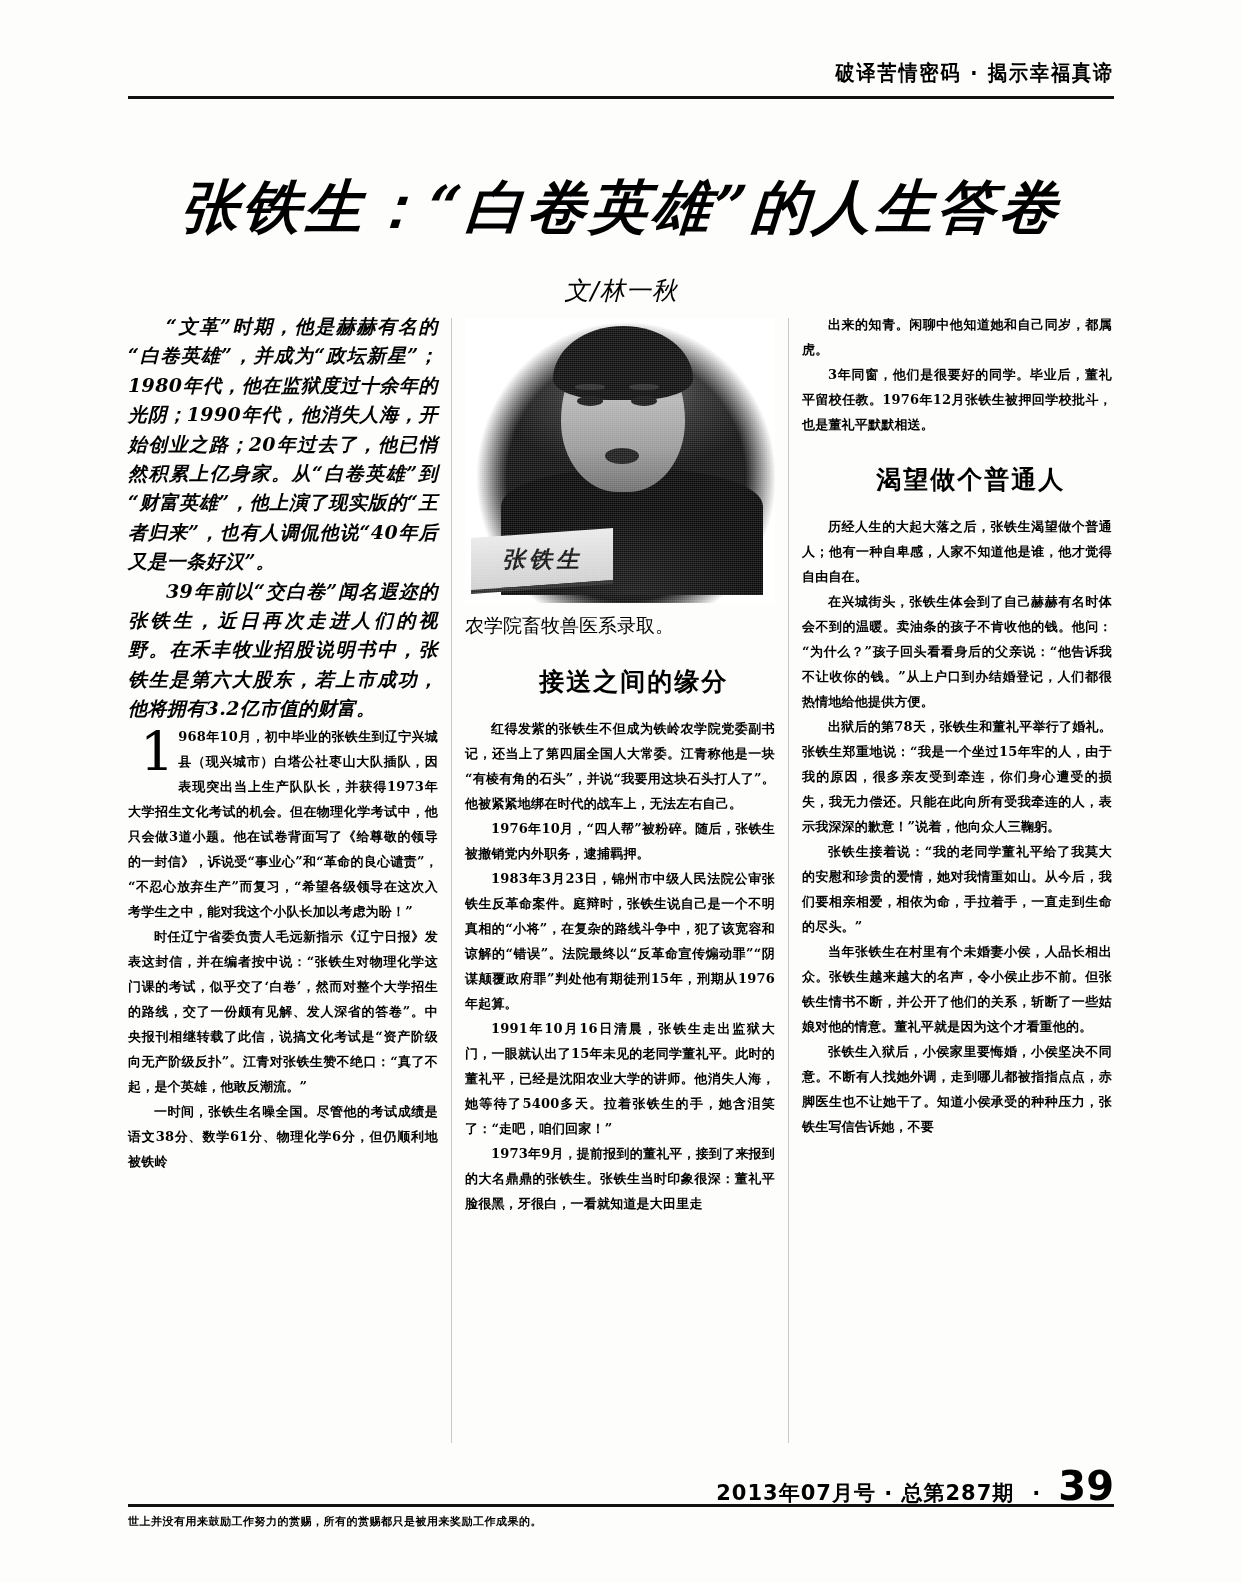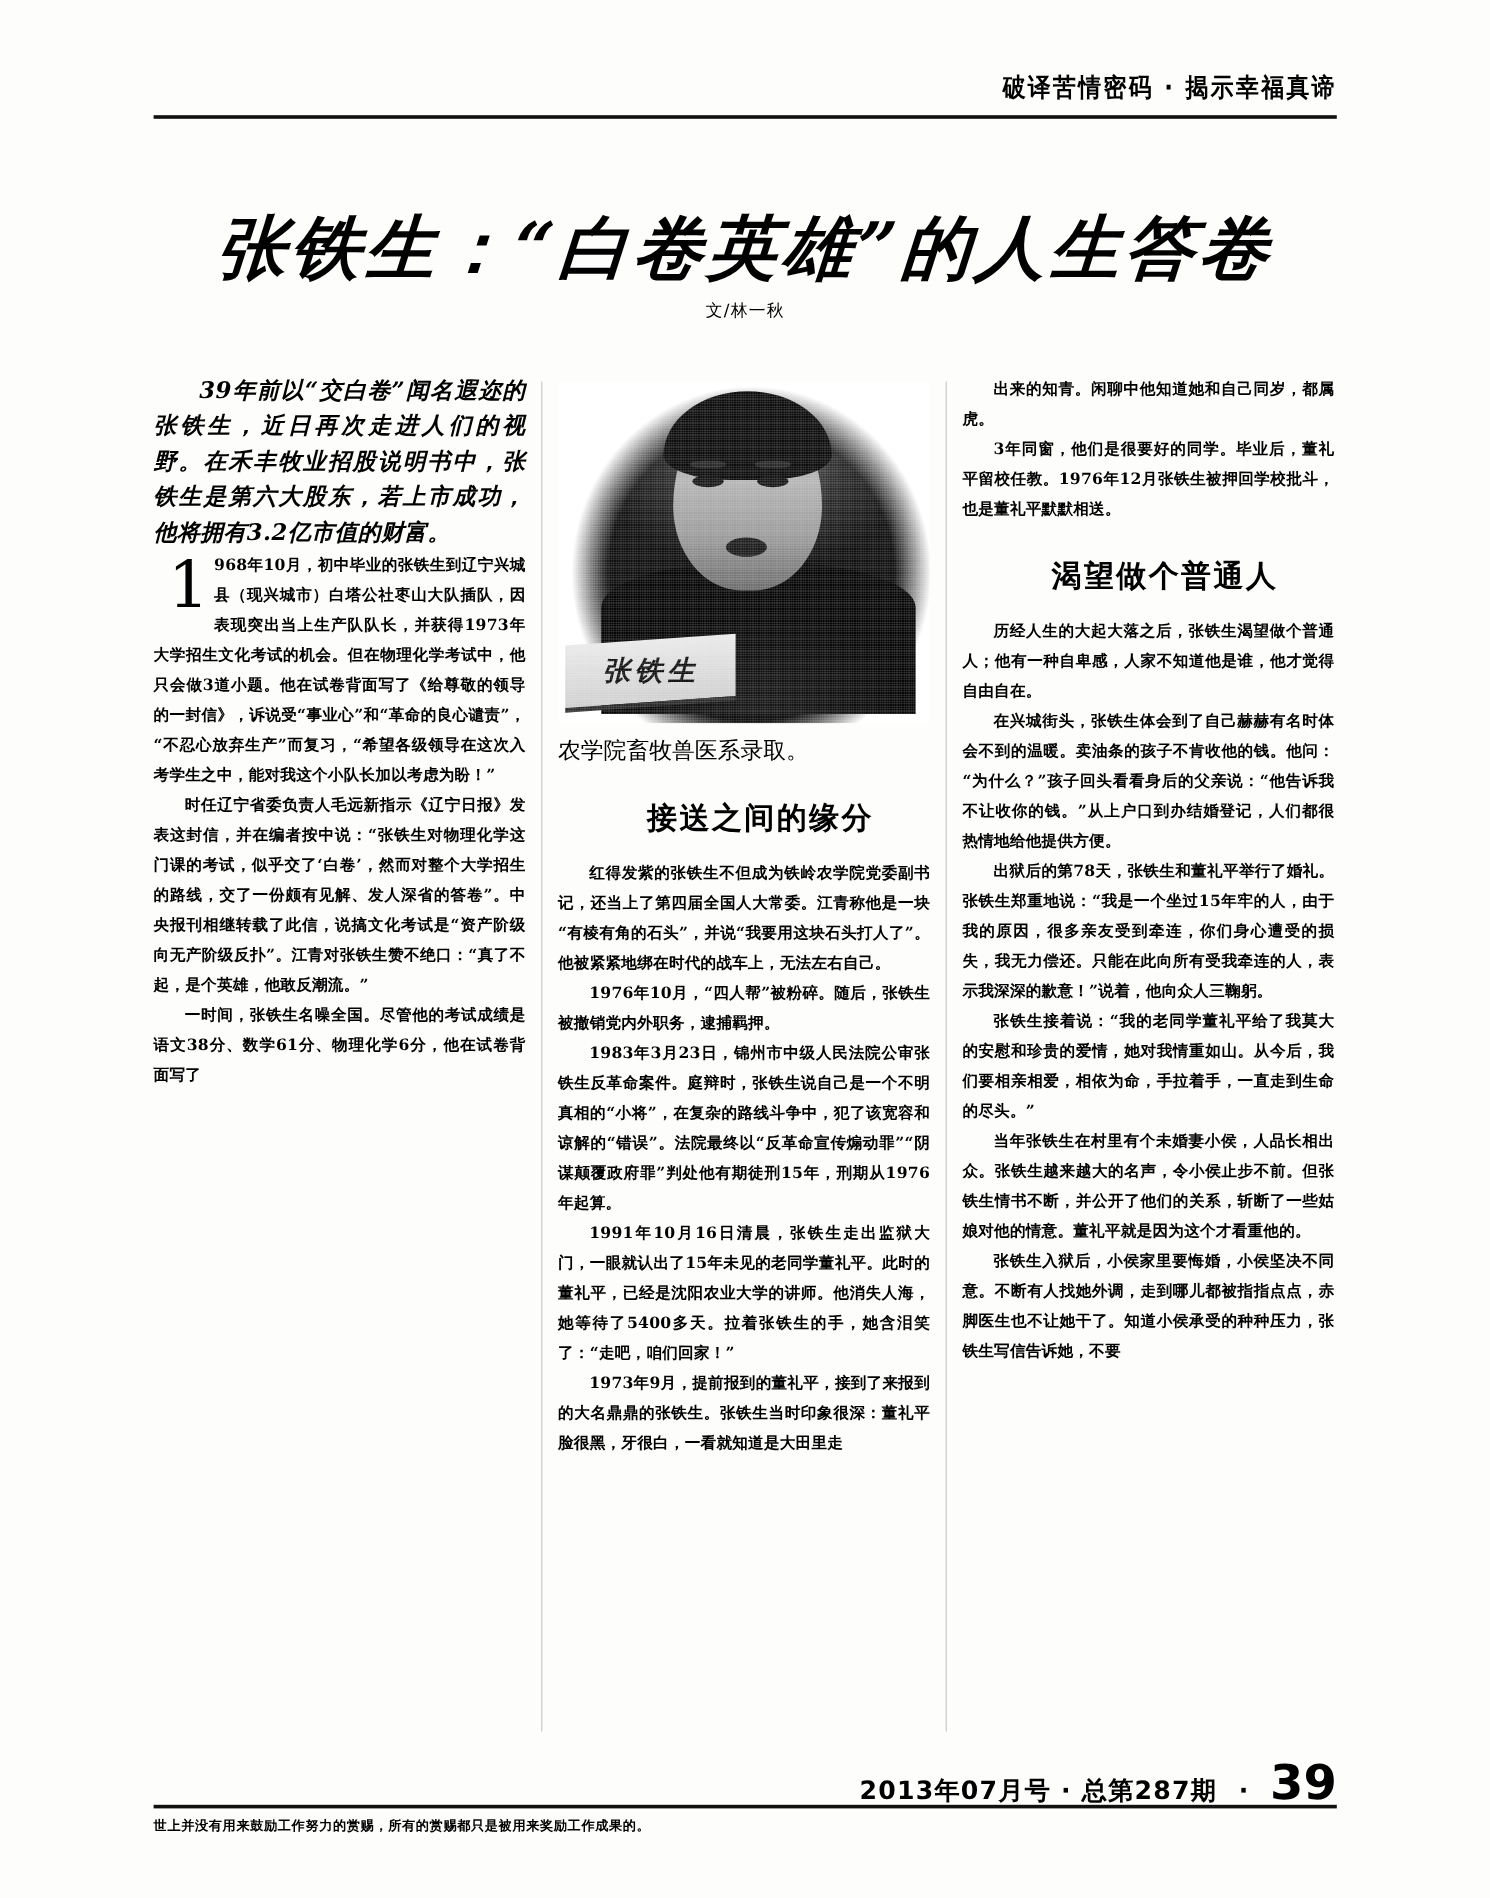"文/林一秋" .byline { font-size: 14px -> 25px; font-style: none -> italic; margin-top: 10px -> 34px }
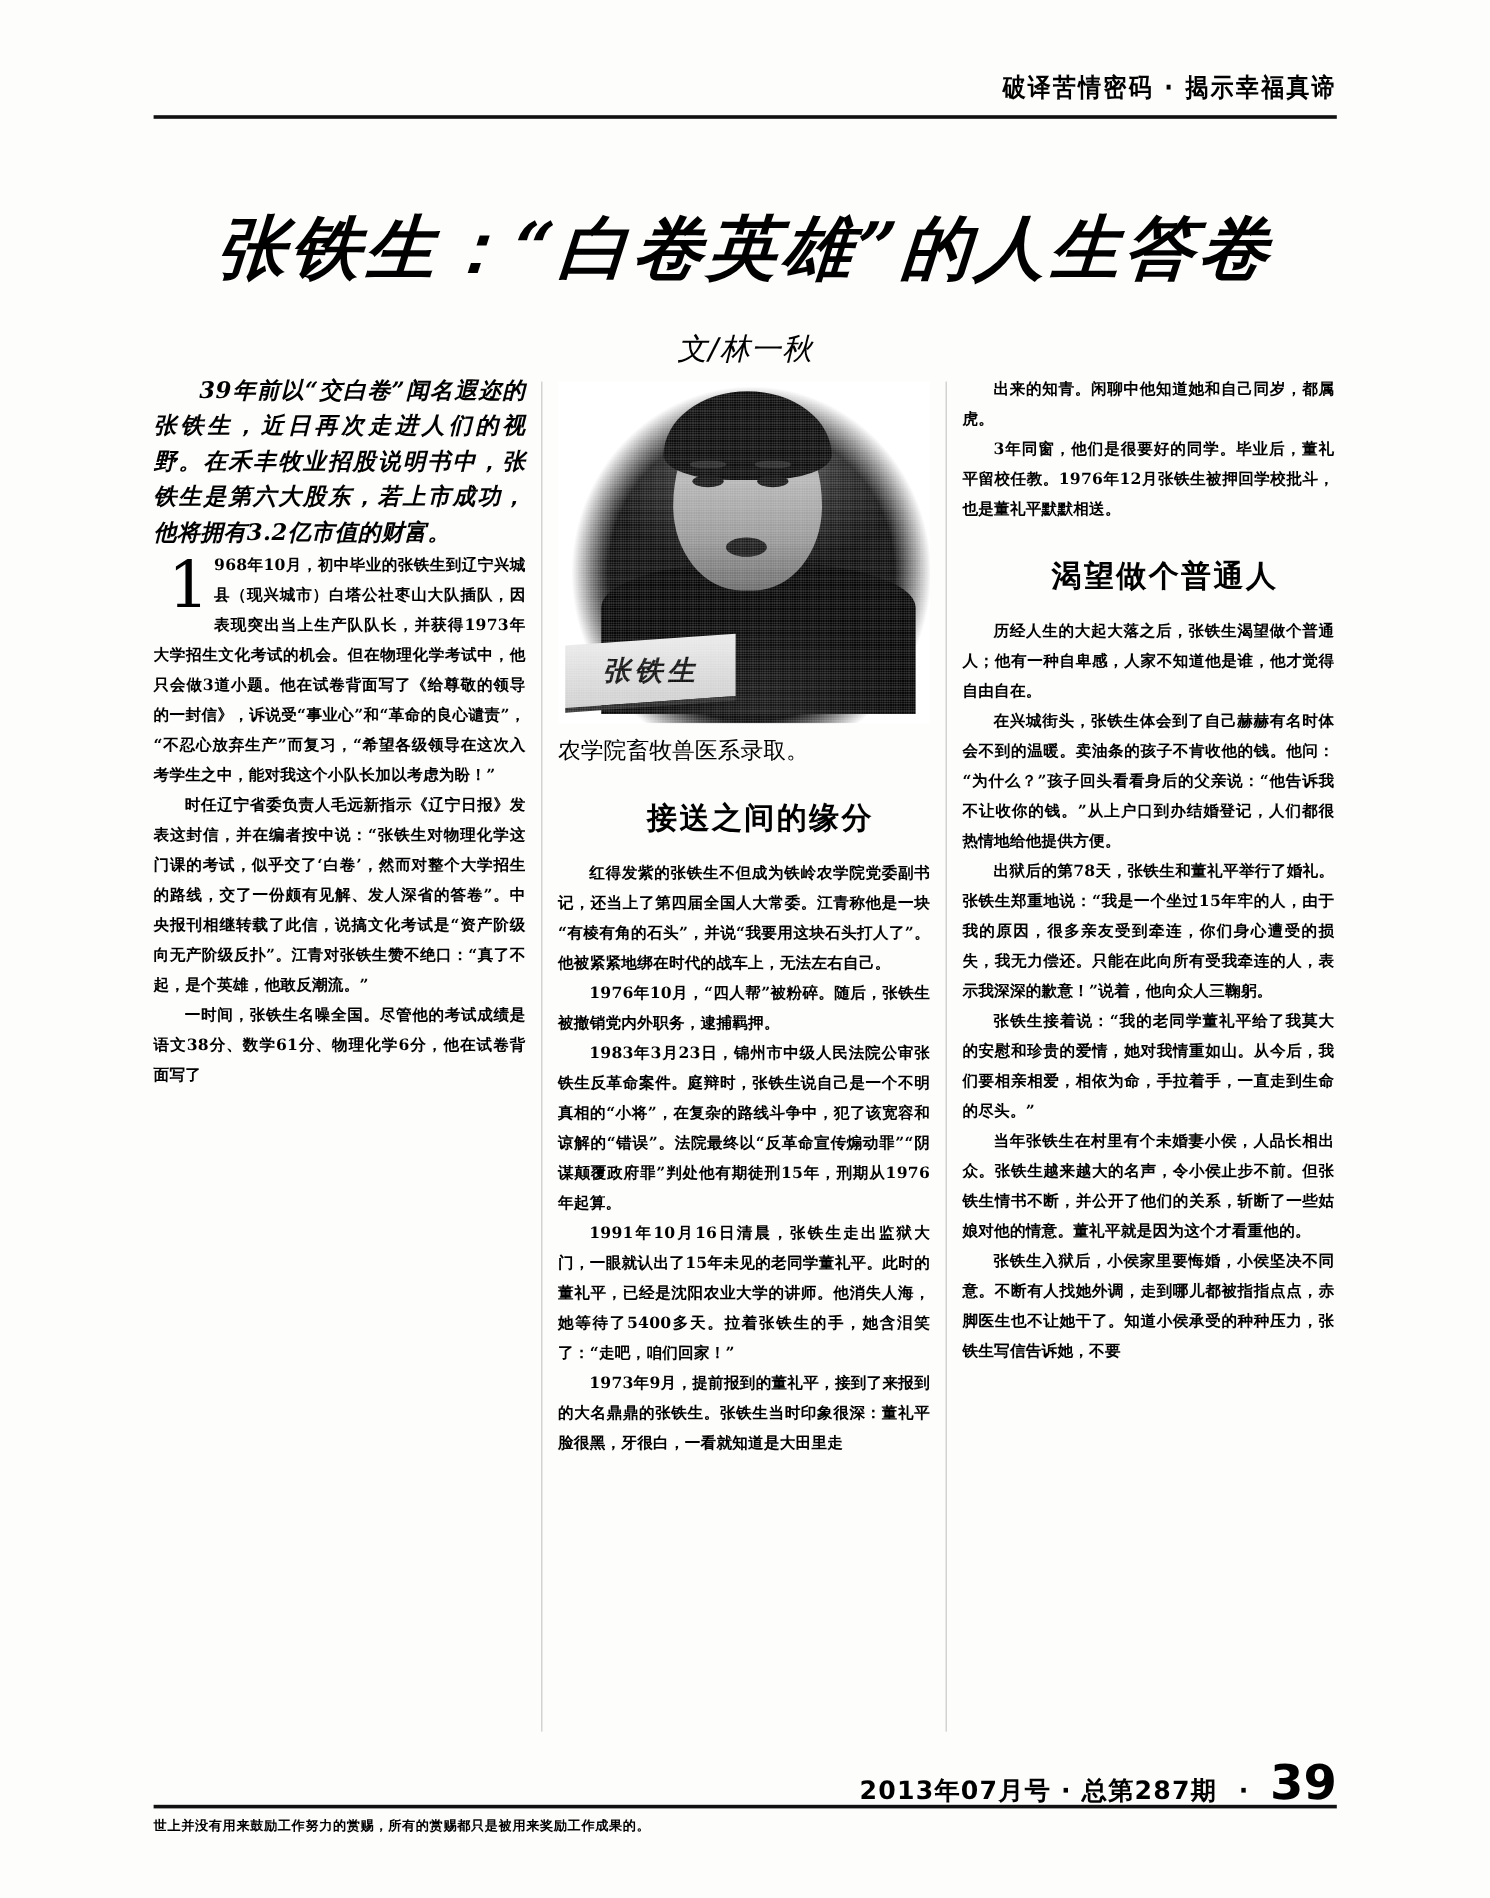"“文革”时期，他是赫赫有名的“白卷英雄”，并成为“政坛新星”；1980年代，他在" p.body { html: none -> <p>“文革”时期，他是赫赫有名的“白卷英雄”，并成为“政坛新星”；1980年代，他在监狱度过十余年的光阴；1990年代，他消失人海，开始创业之路；20年过去了，他已悄然积累上亿身家。从“白卷英雄”到“财富英雄”，他上演了现实版的“王者归来”，也有人调侃他说“40年后又是一条好汉”。</p> }
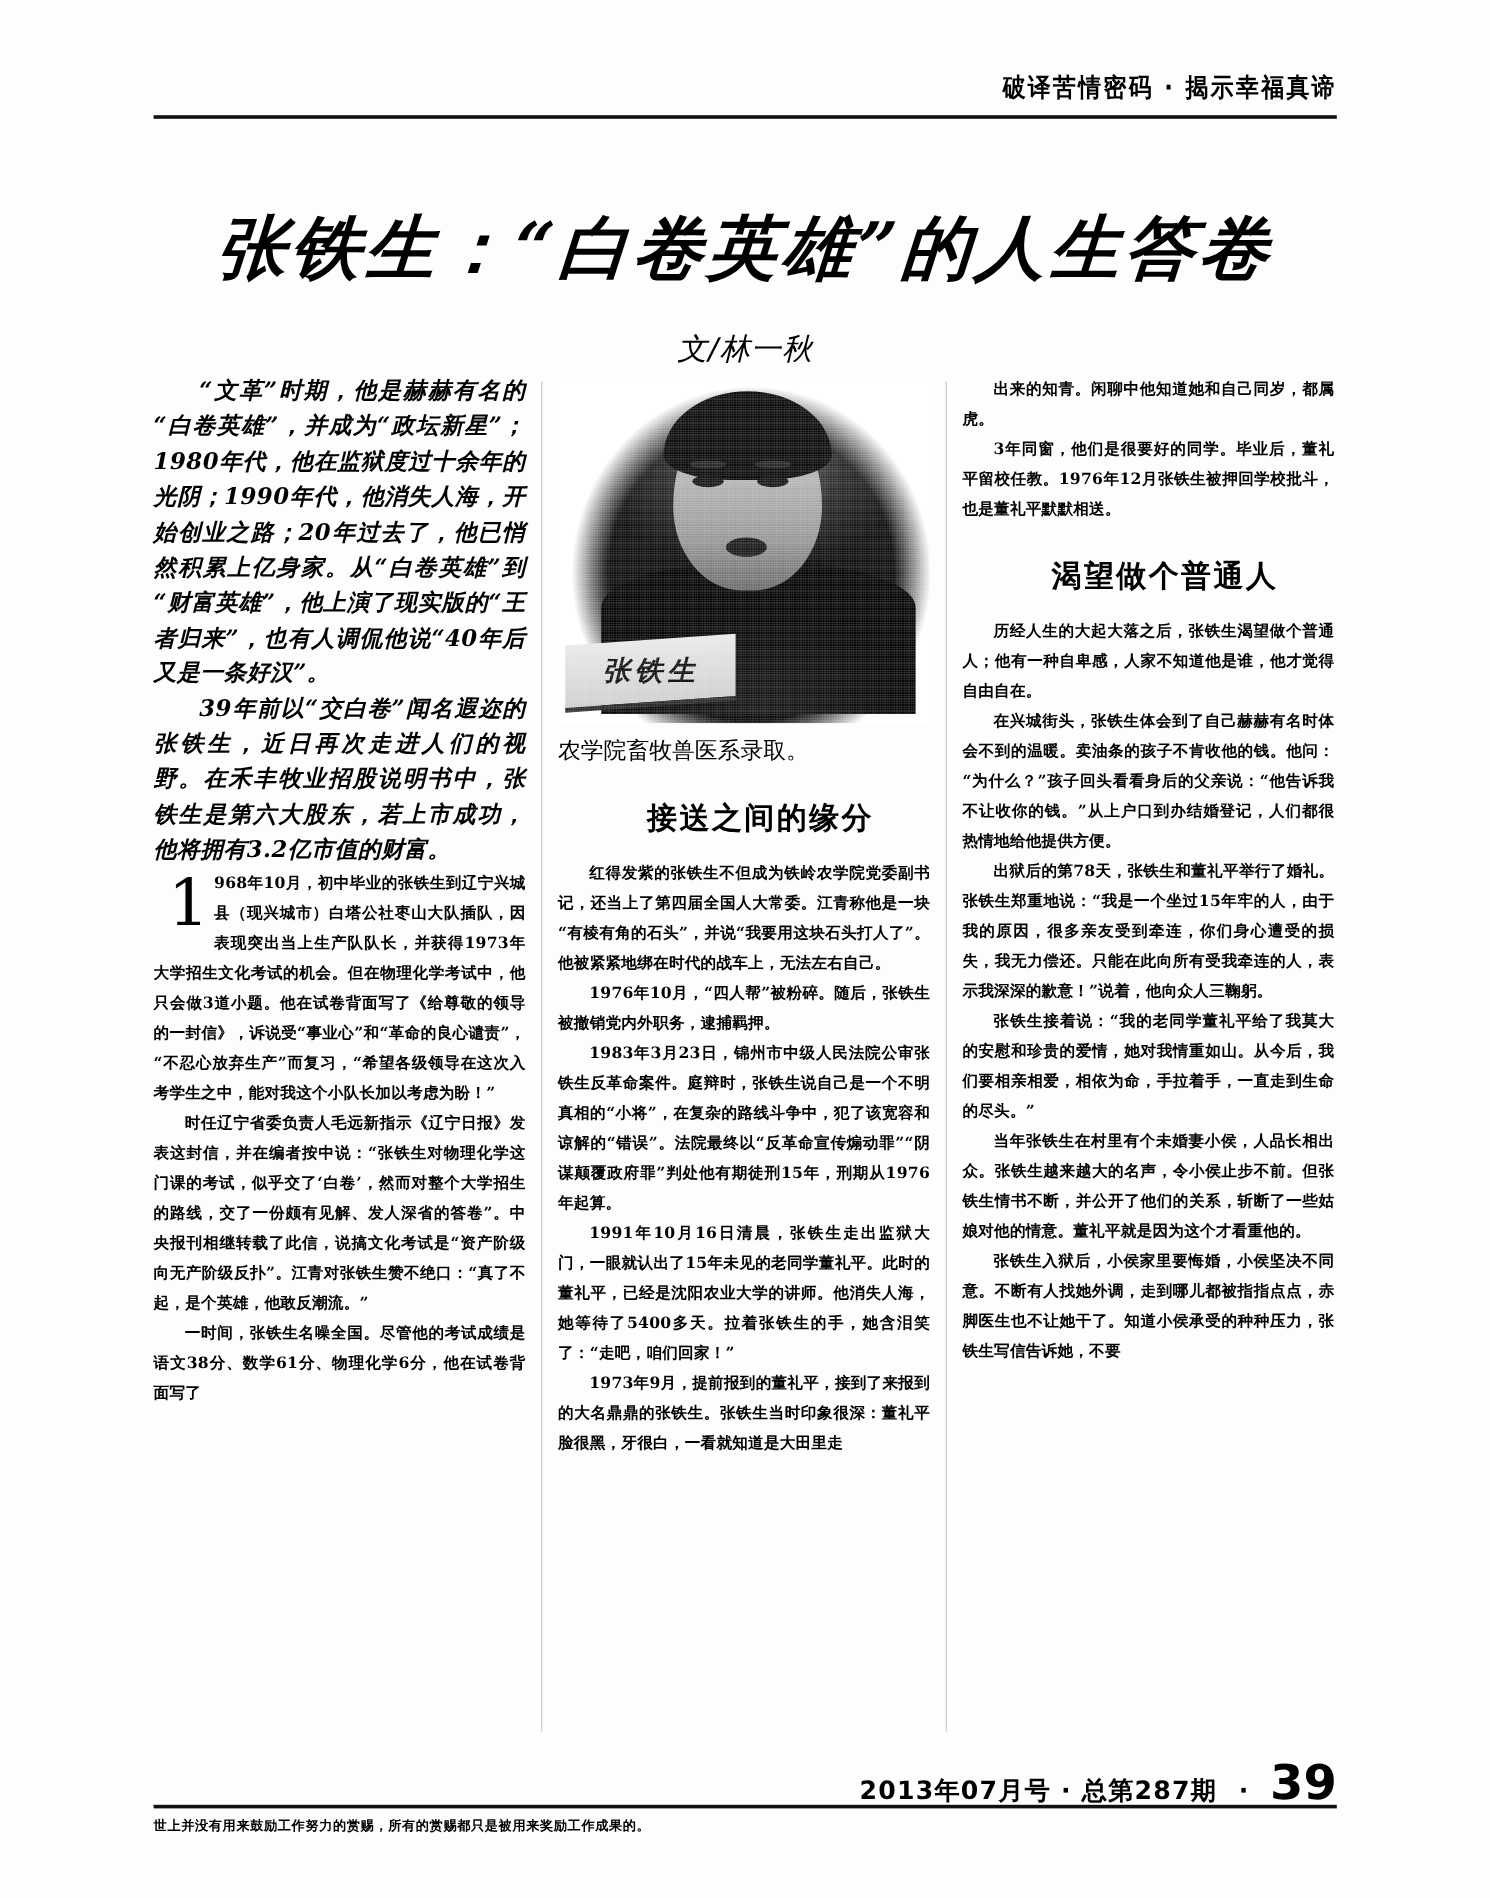"一时间，张铁生名噪全国。尽管他的考试成绩是语文38分、数学61分、物理化学6分，" p.body { text: 他在试卷背面写了 -> 但仍顺利地被铁岭 }
